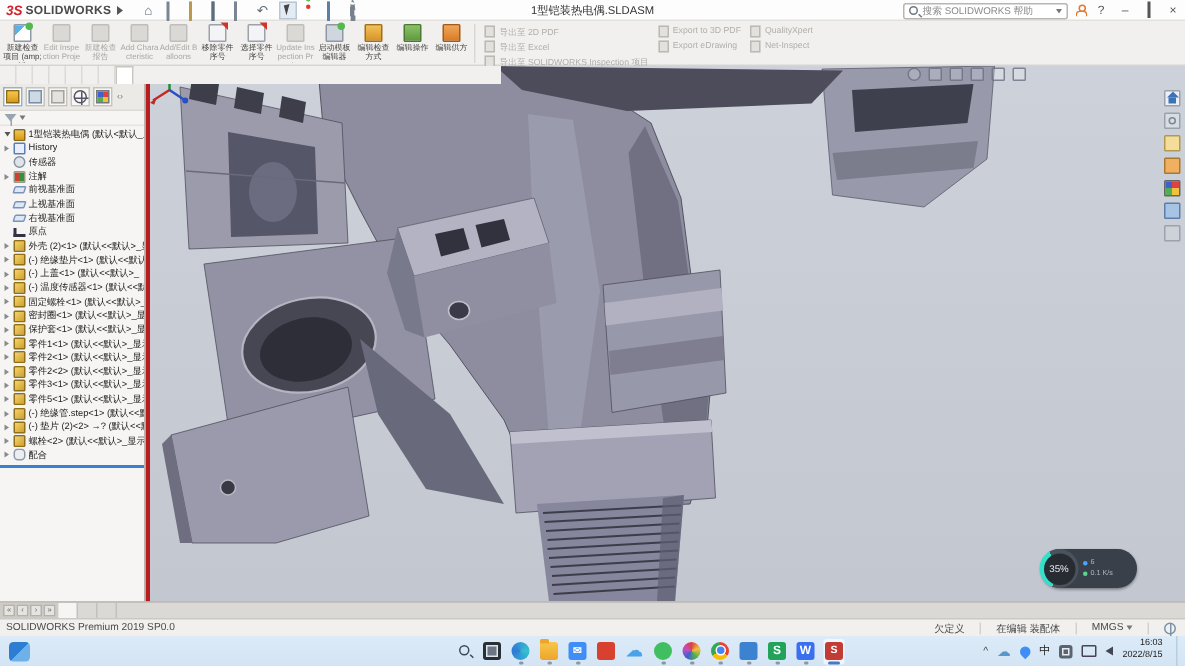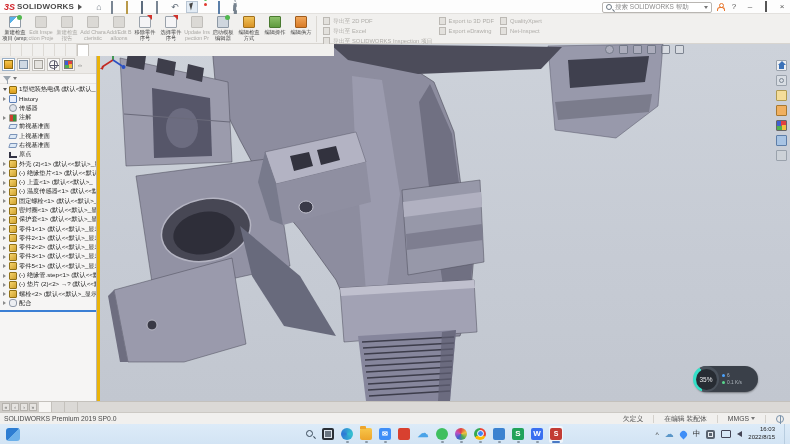"3S" #screen { background: #eab308 -> #b91c1c }
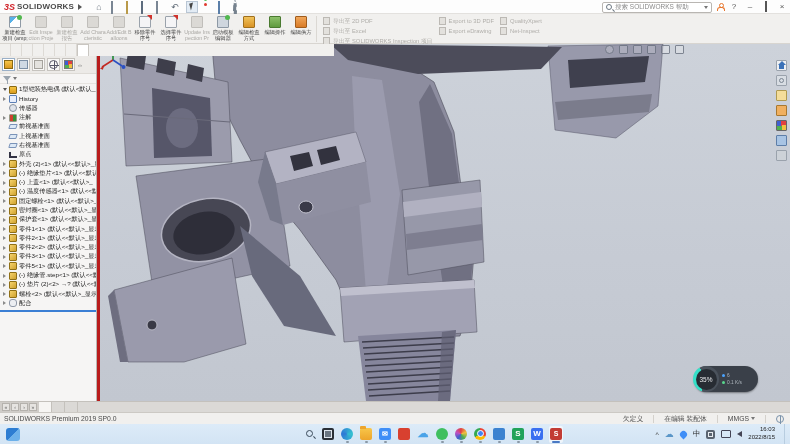"1型铠装热电偶.SLDASM" div.title-center { html: none -> <div>1型铠装热电偶.SLDASM</div> }
